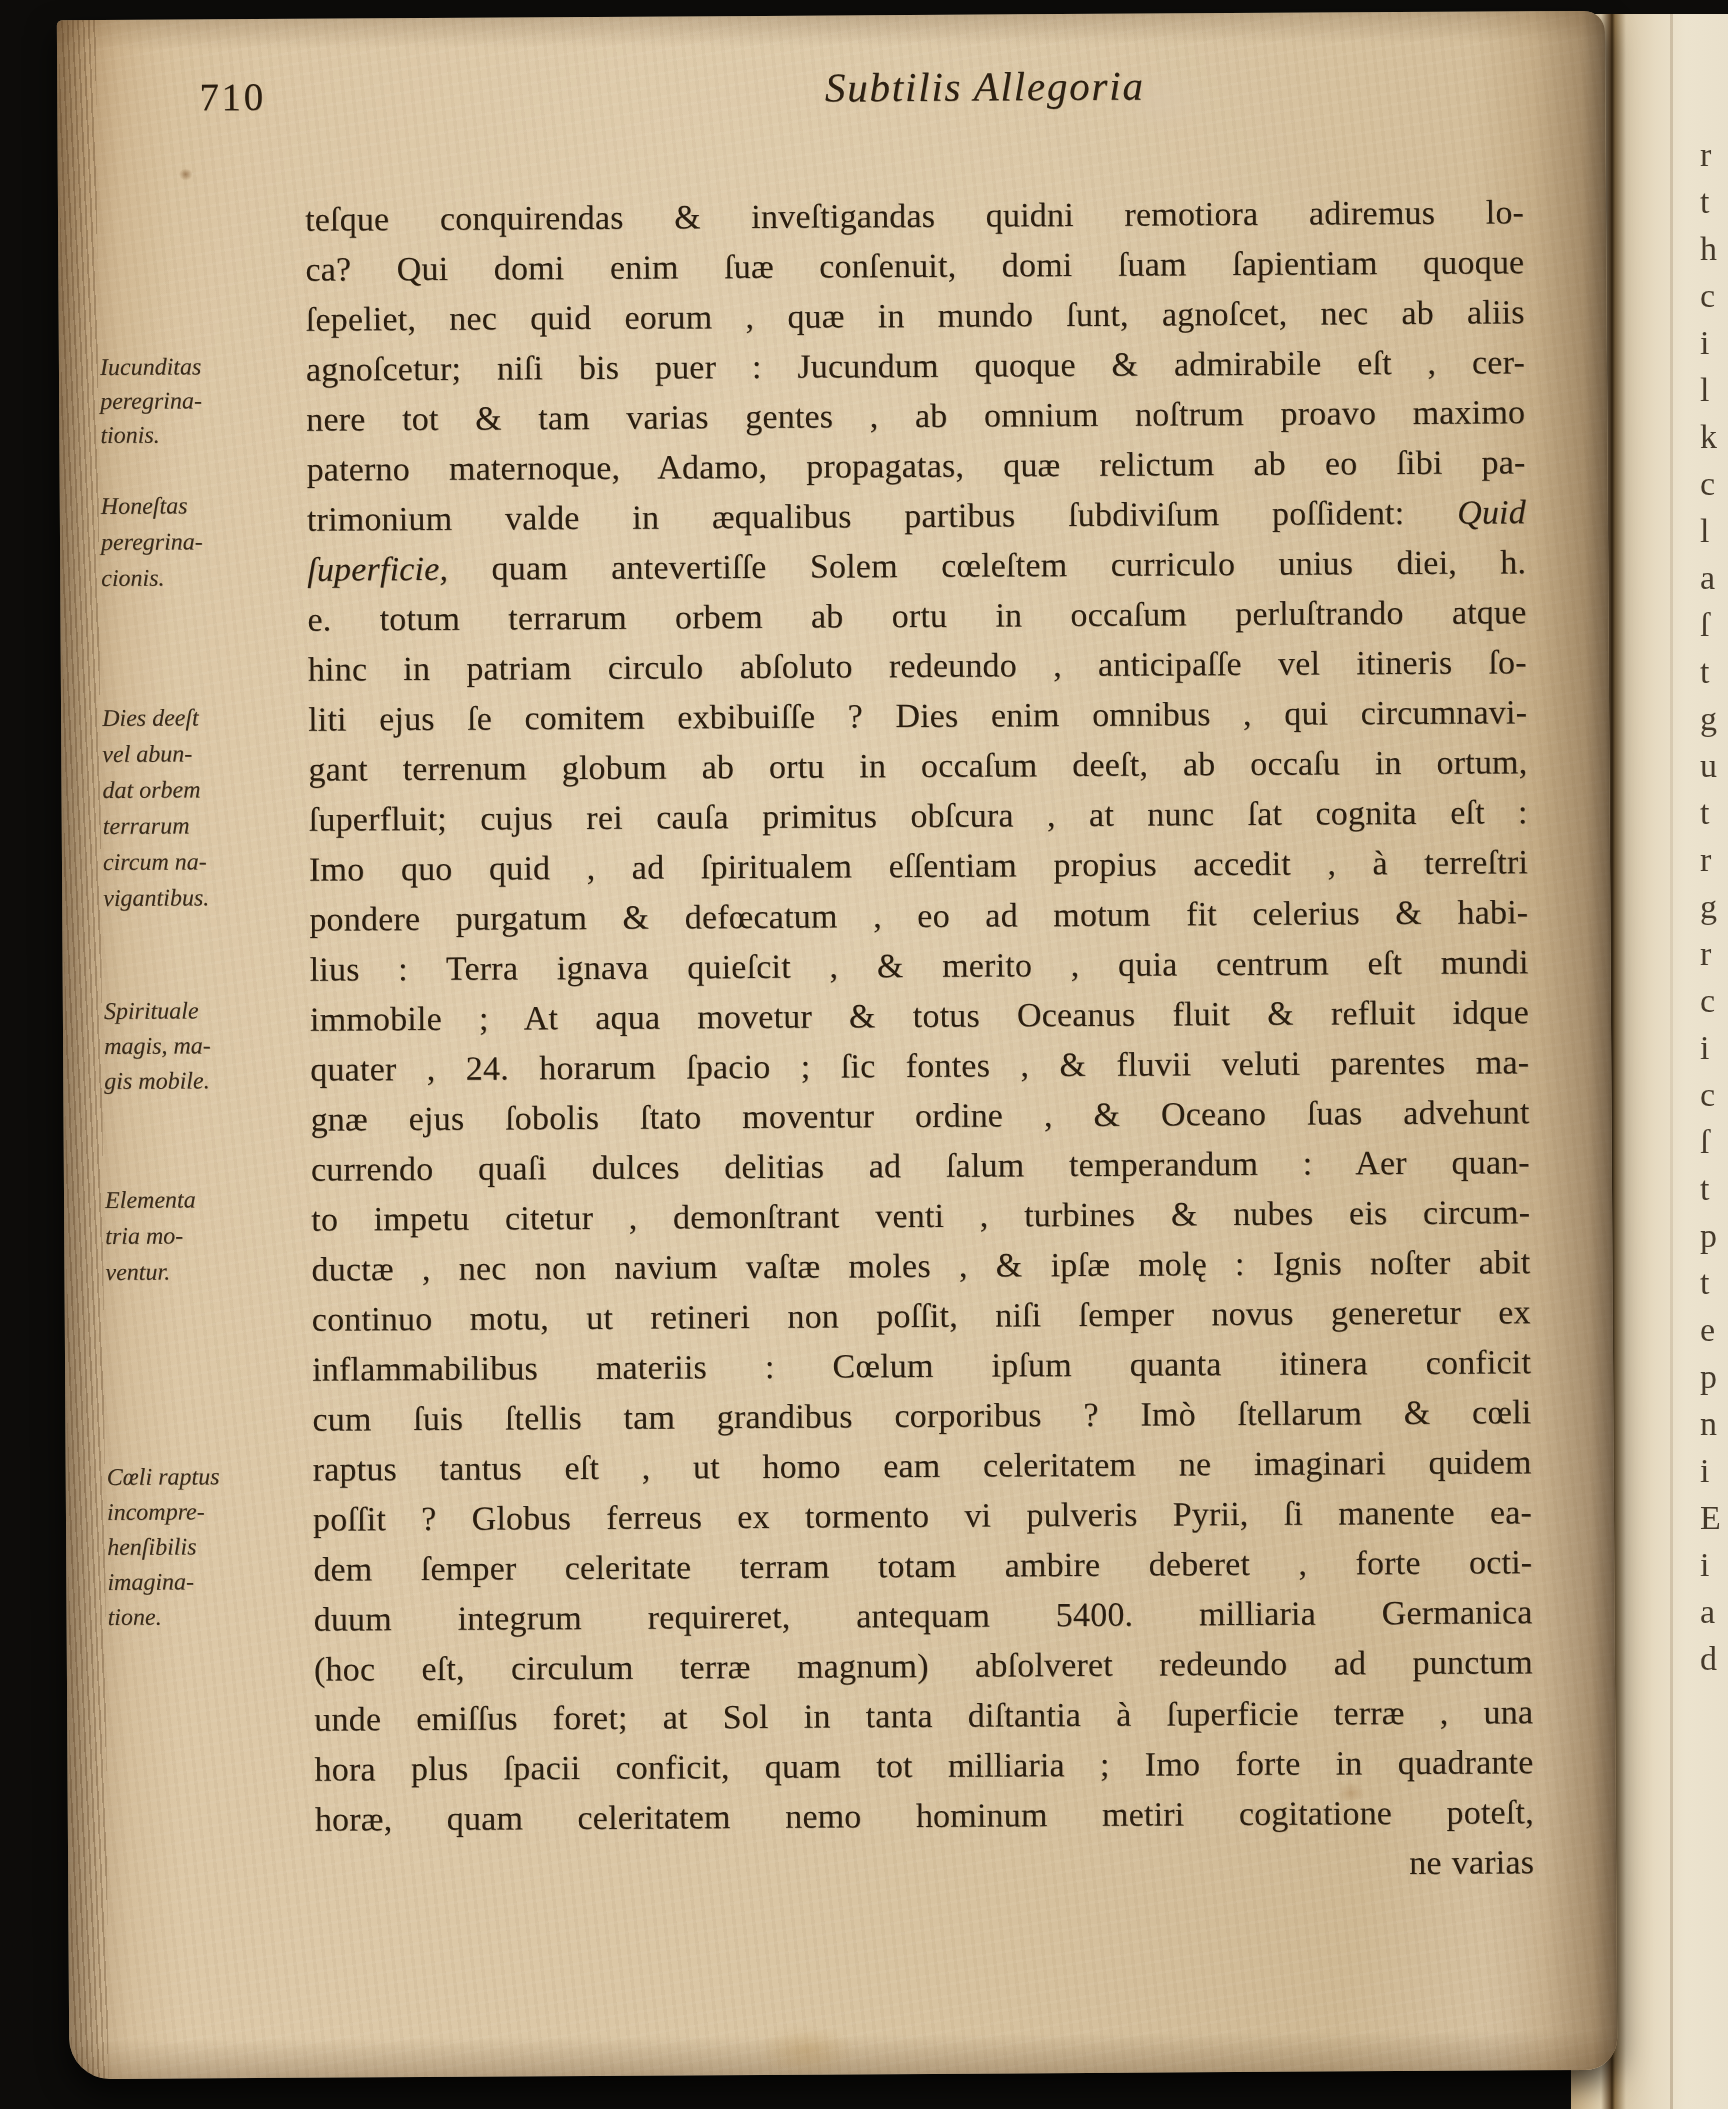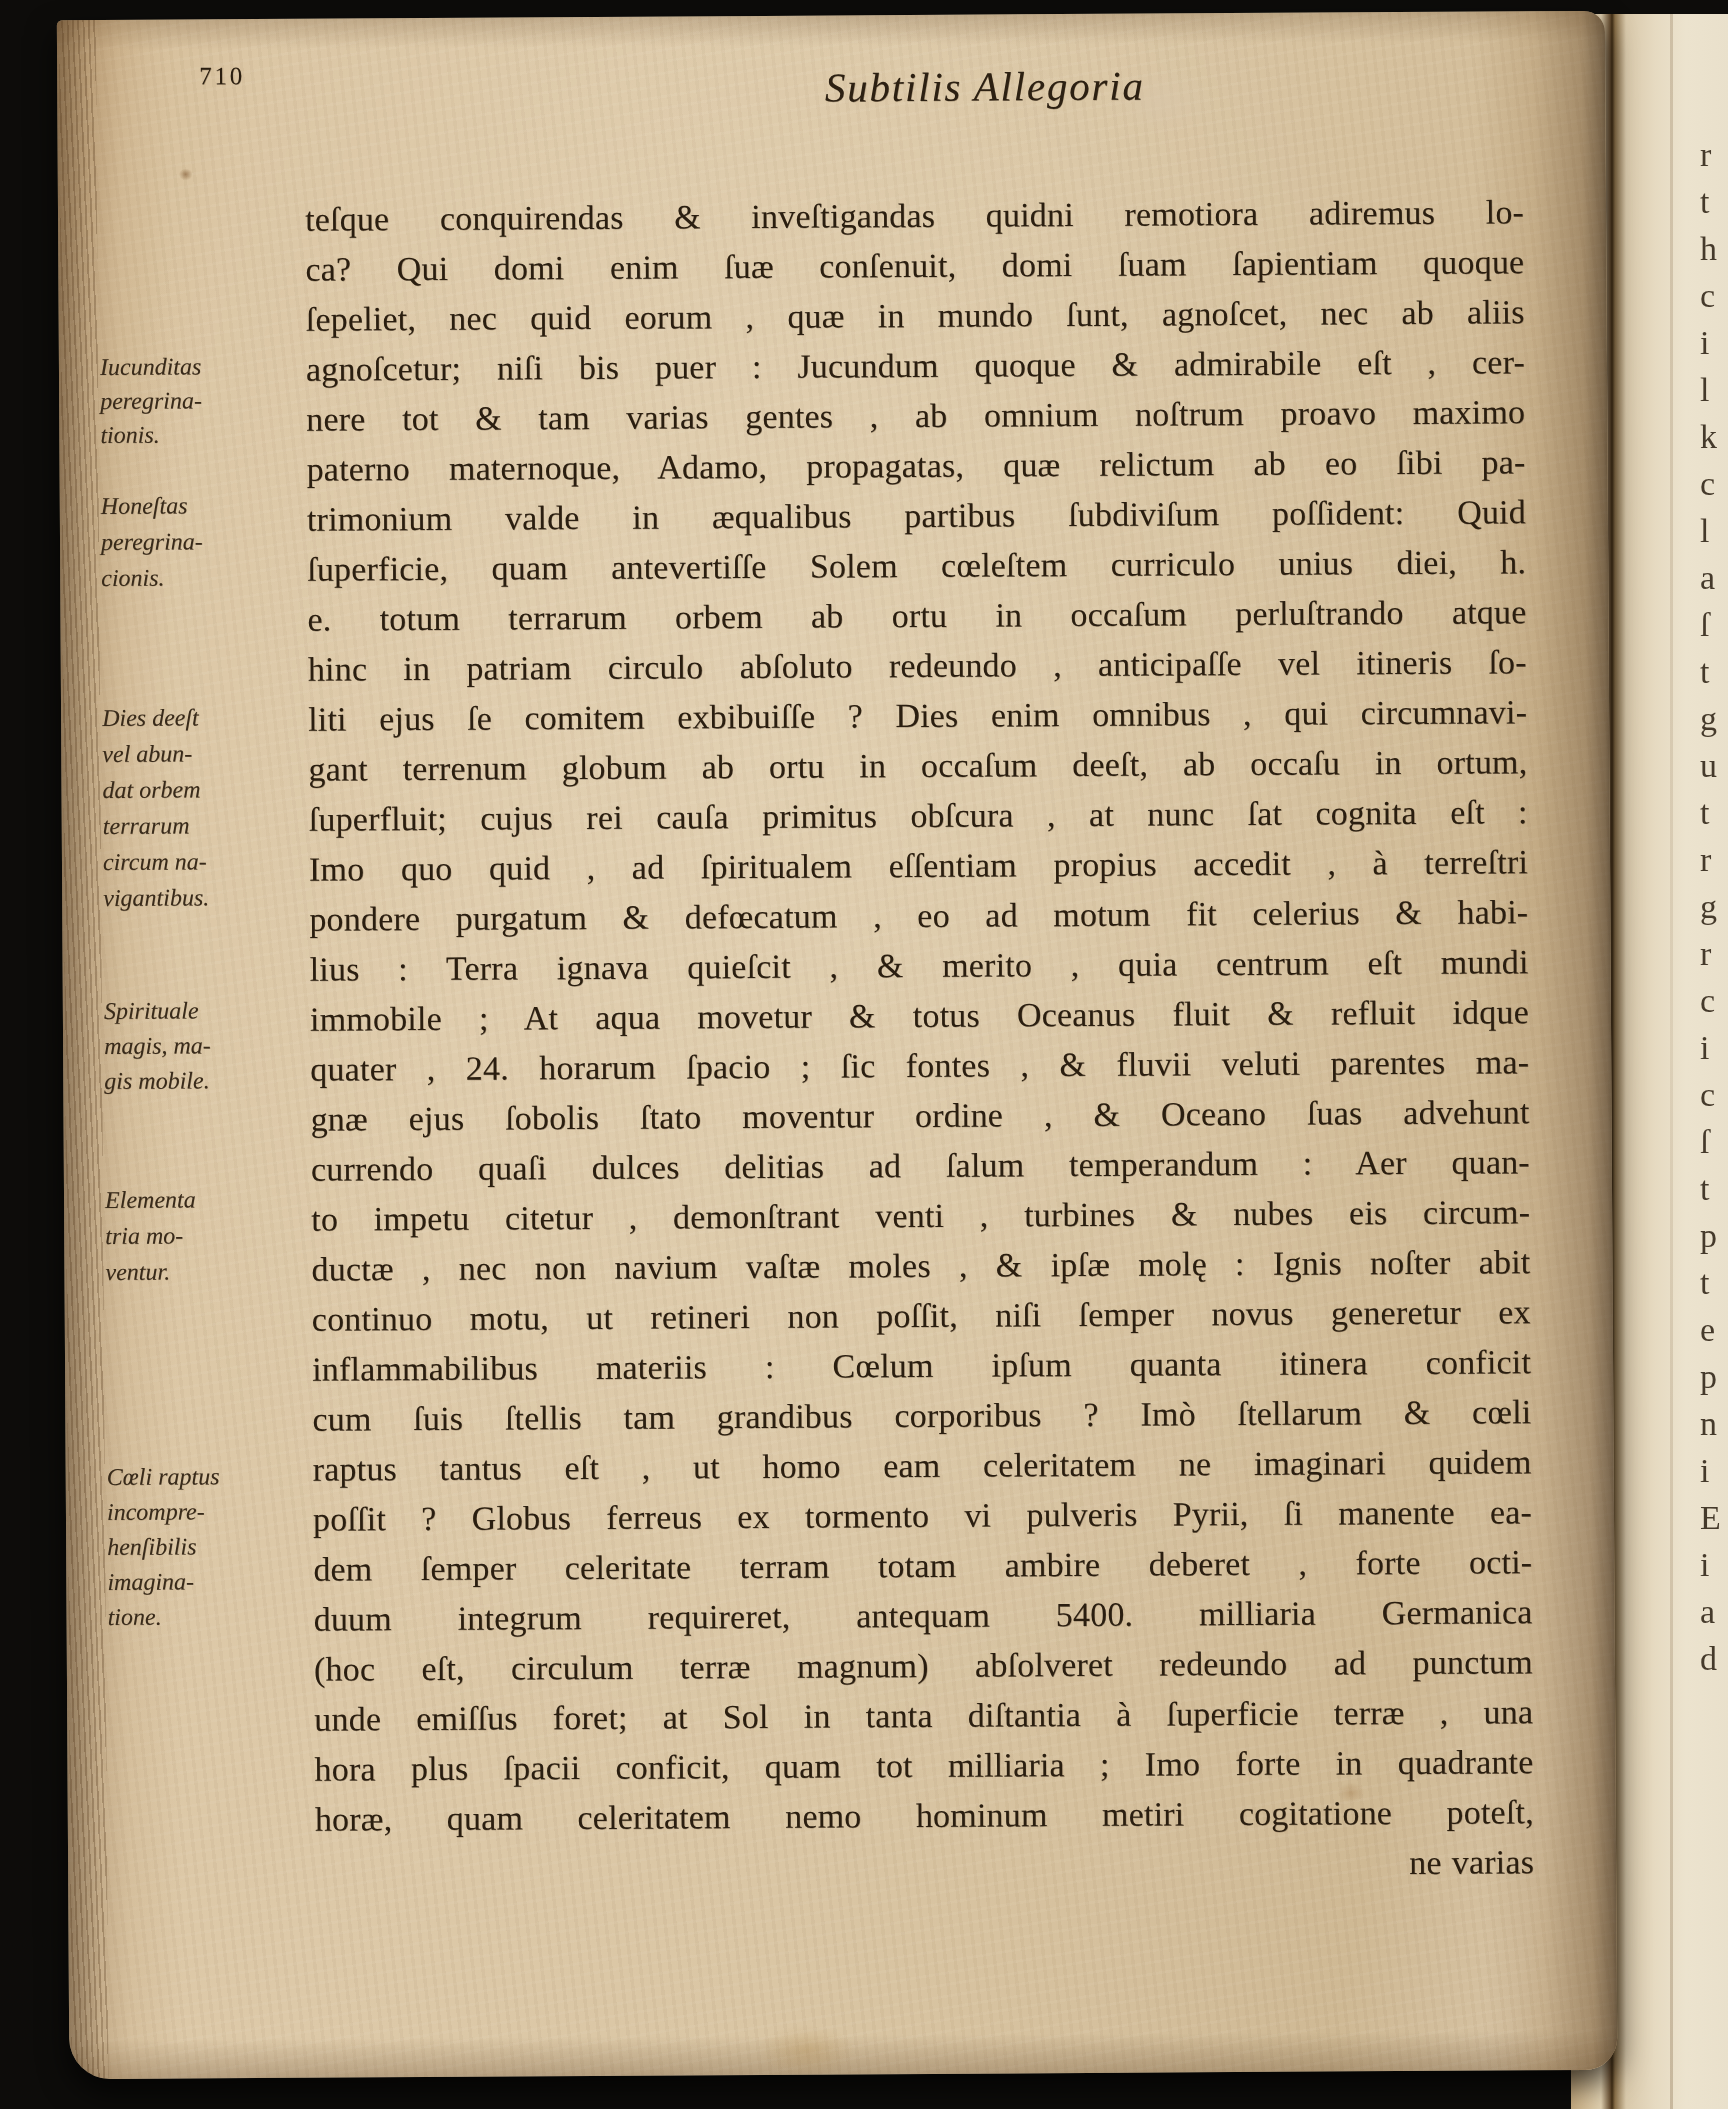"710" .page-number { font-size: 25px -> 39px; top: 43px -> 55px }
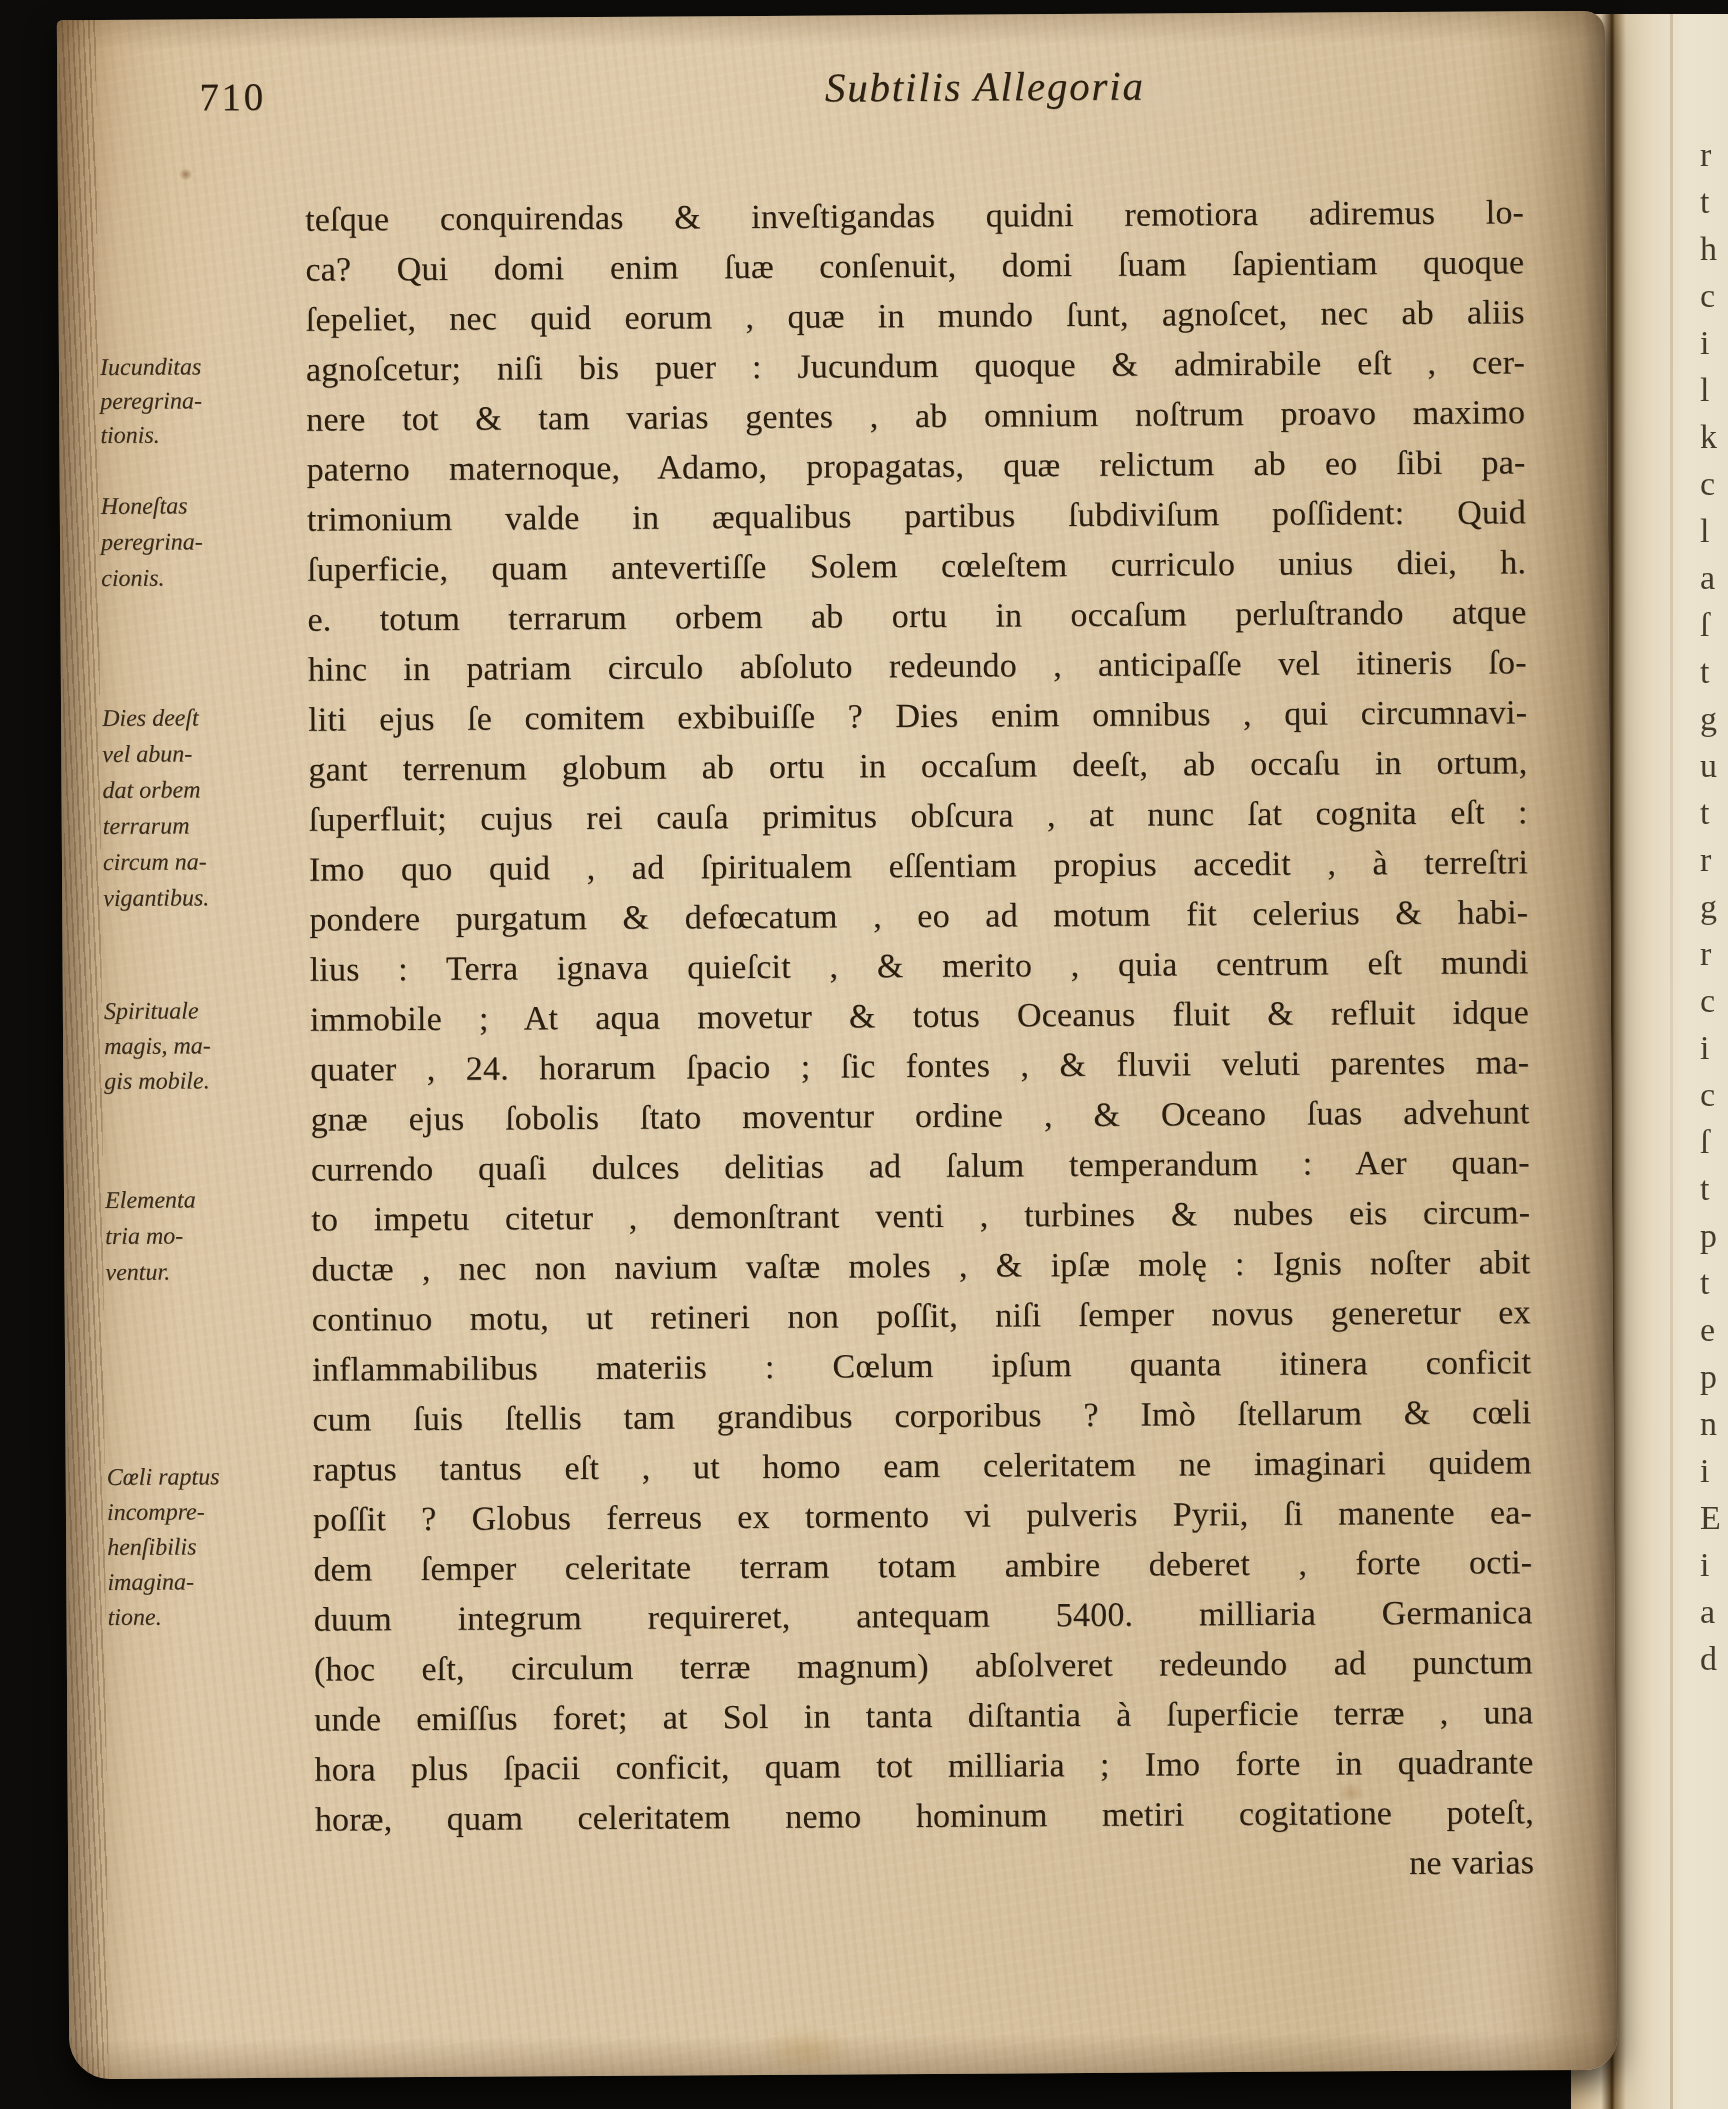"Quid" .it { font-style: none -> italic }
